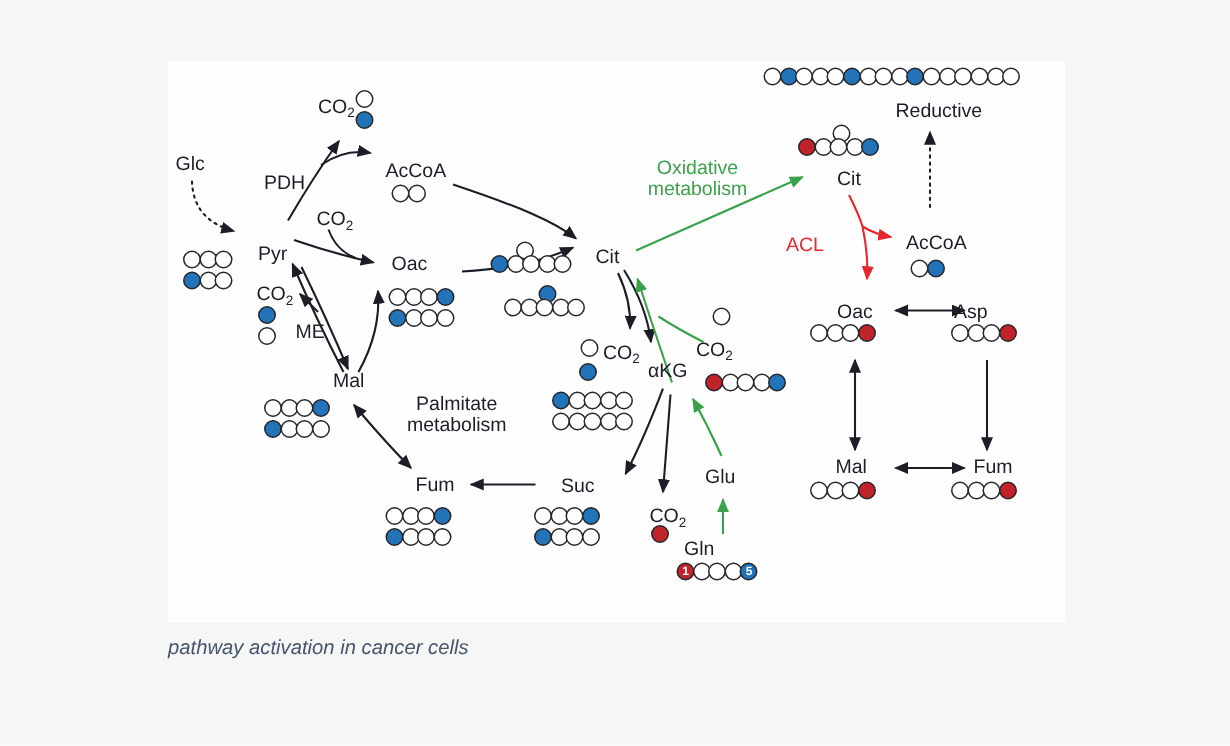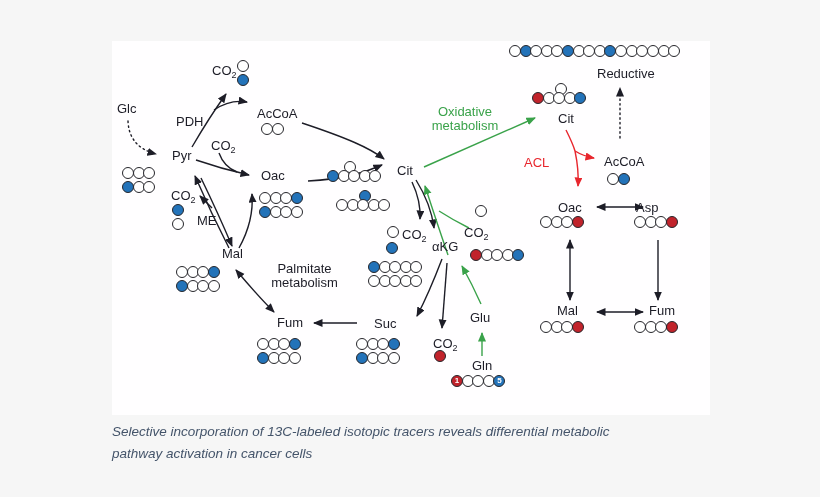"Pyr" div.lbl { top: 107px -> 120px }
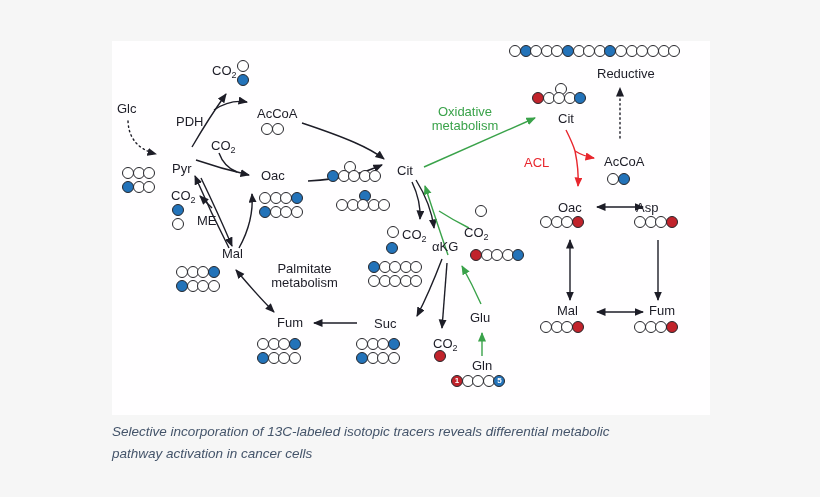"Gln" div.lbl { left: 360px -> 344px }
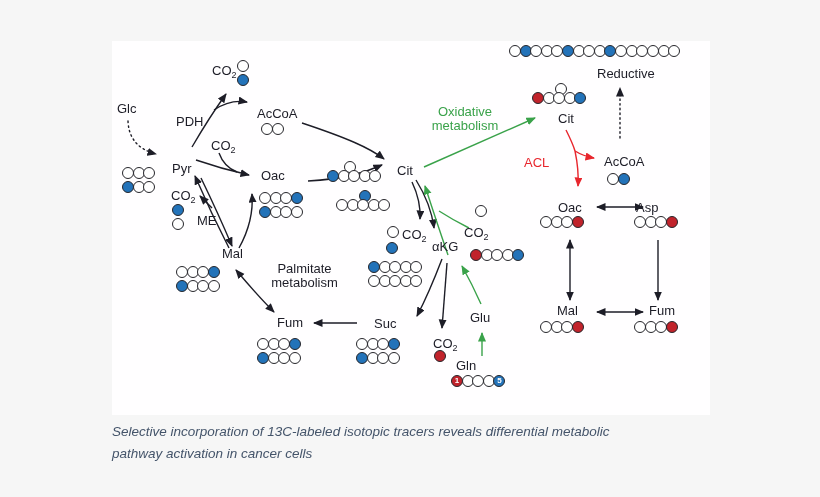"Selective incorporation of 13C-labeled" div { html: <div>Selective incorporation of 13C-labeled isotopic tracers reveals differential metabolic</div> -> none }
